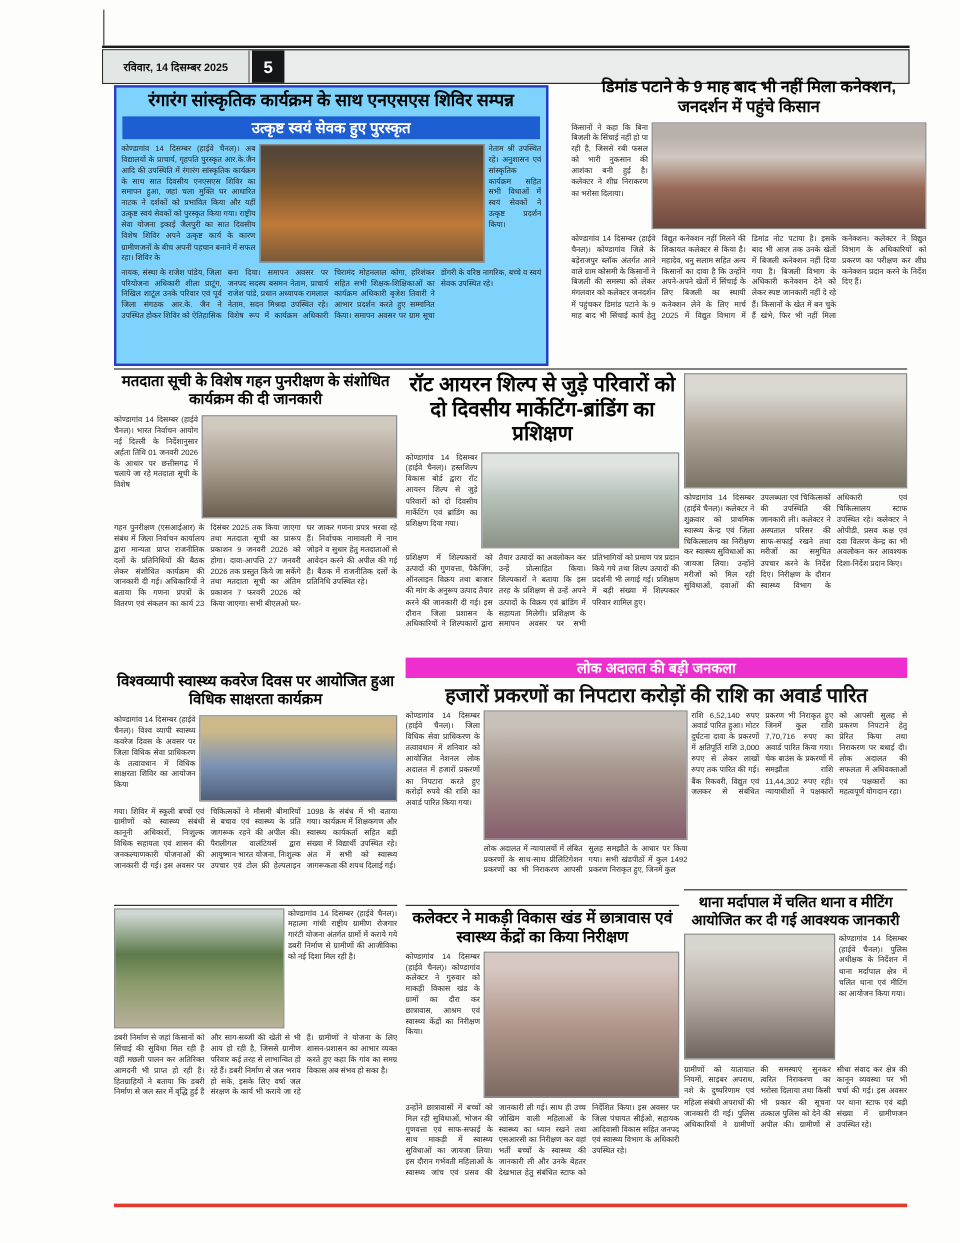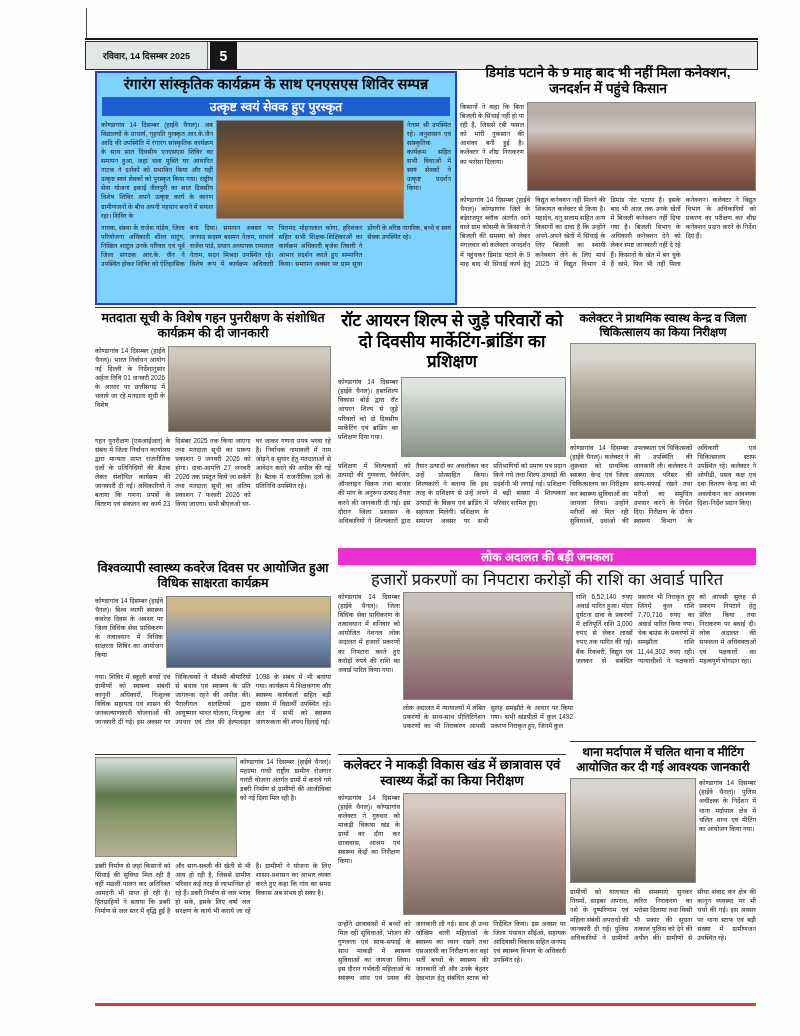"डिमांड पटाने के 9 माह" .art-b { left: 460px -> 476px }
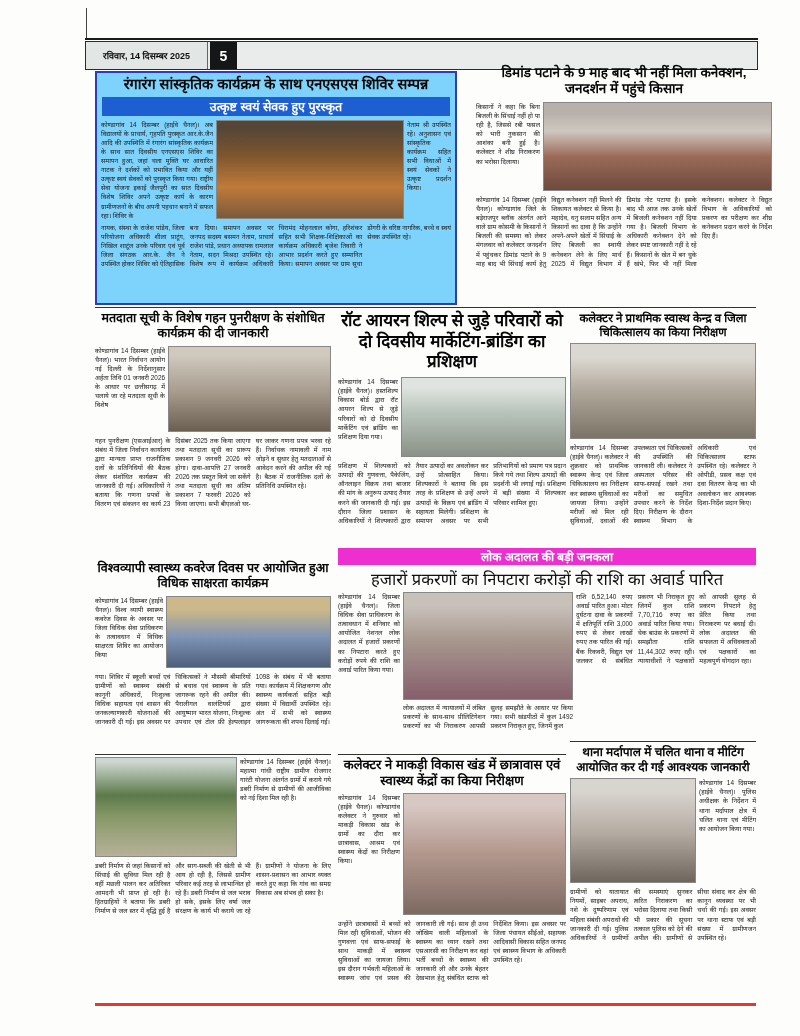"कलेक्टर ने प्राथमिक स्वास्थ केन्द्र" div.hl { html: <div>कलेक्टर ने प्राथमिक स्वास्थ केन्द्र व जिला चिकित्सालय का किया निरीक्षण</div> -> none }
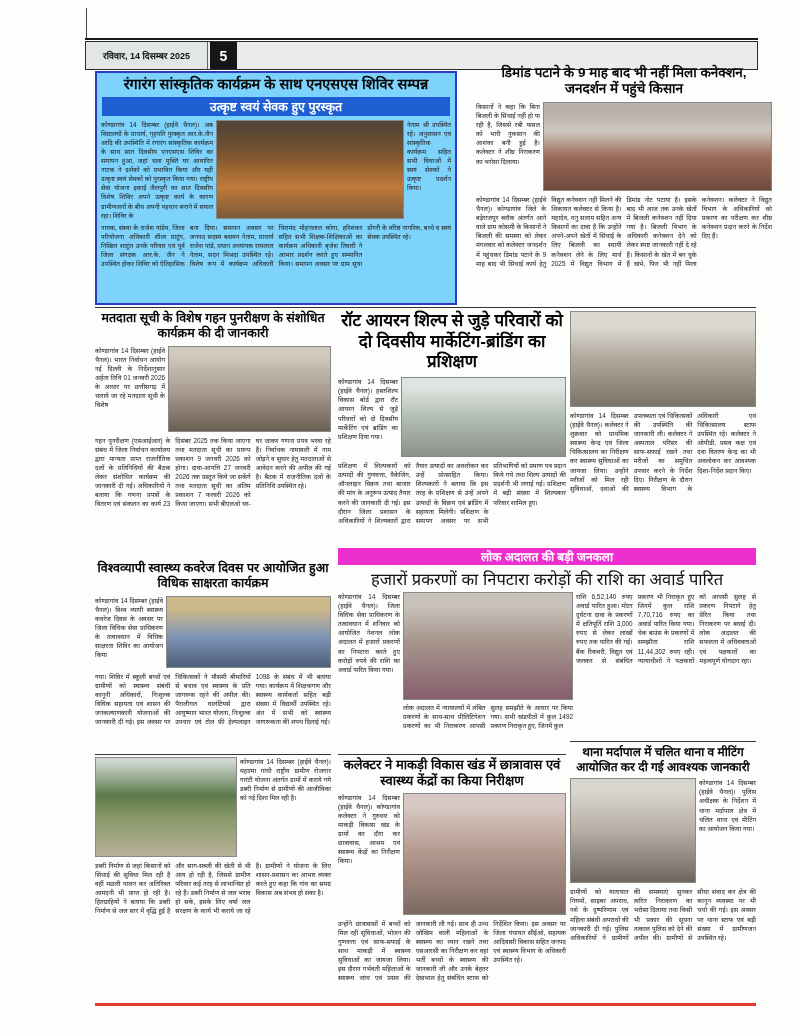"हजारों प्रकरणों का निपटारा करोड़ों" .g-headline { font-weight: normal -> bold }
